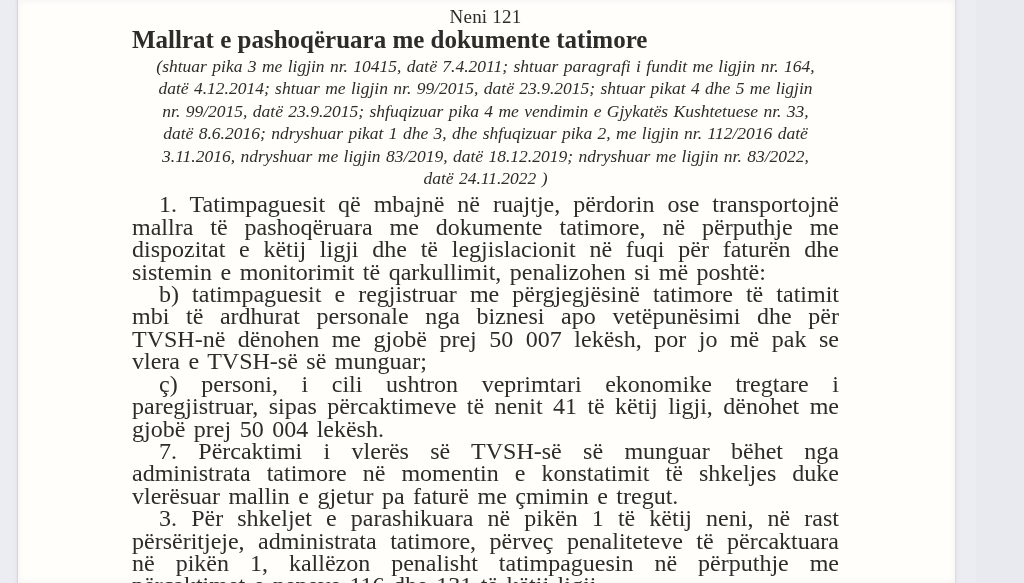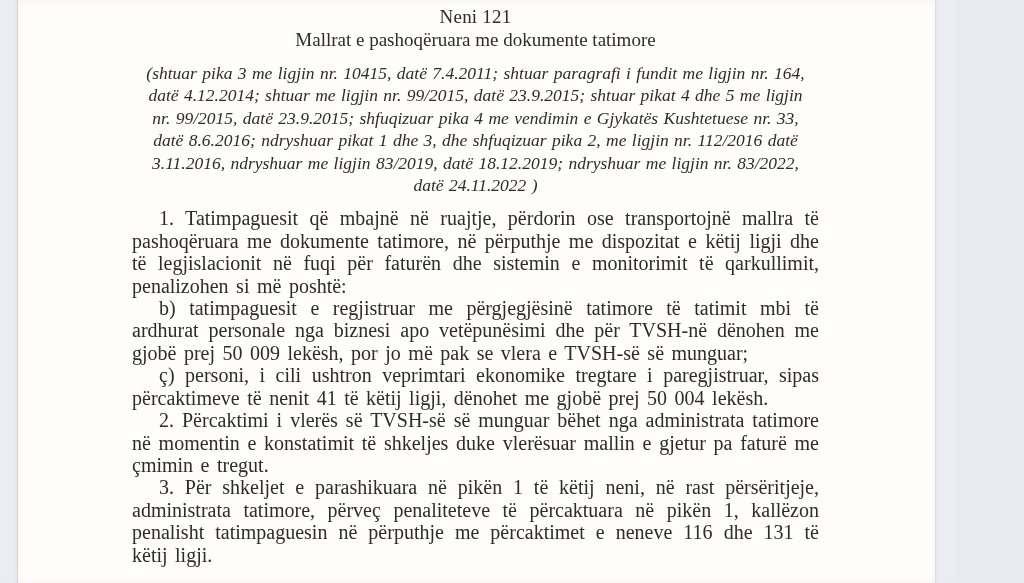"Neni 121" .viewport { padding-left: none -> 20px }
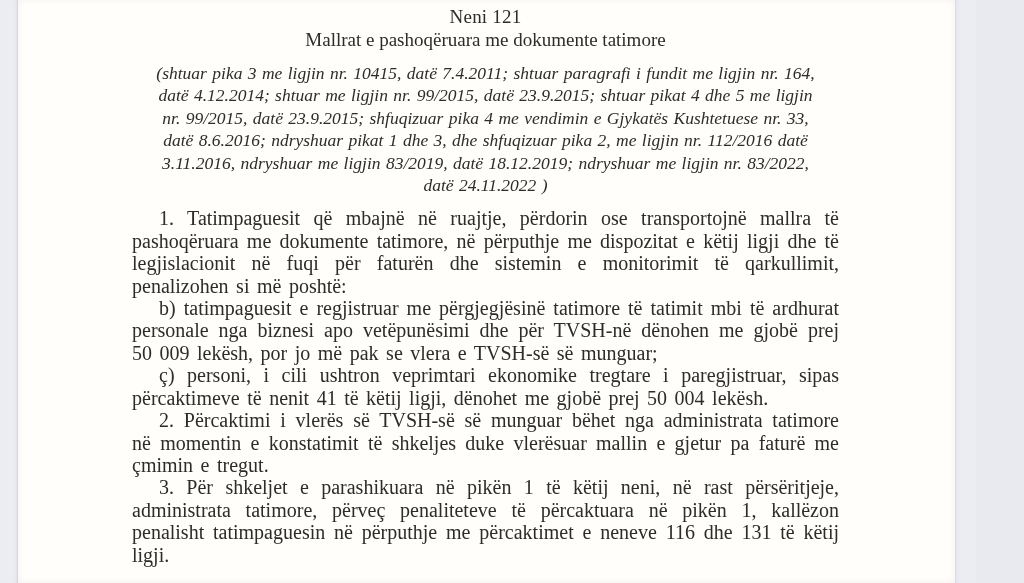"Mallrat e pashoqëruara me dokumente" .article-title { font-size: 19px -> 25px; font-weight: normal -> bold; text-align: center -> left }
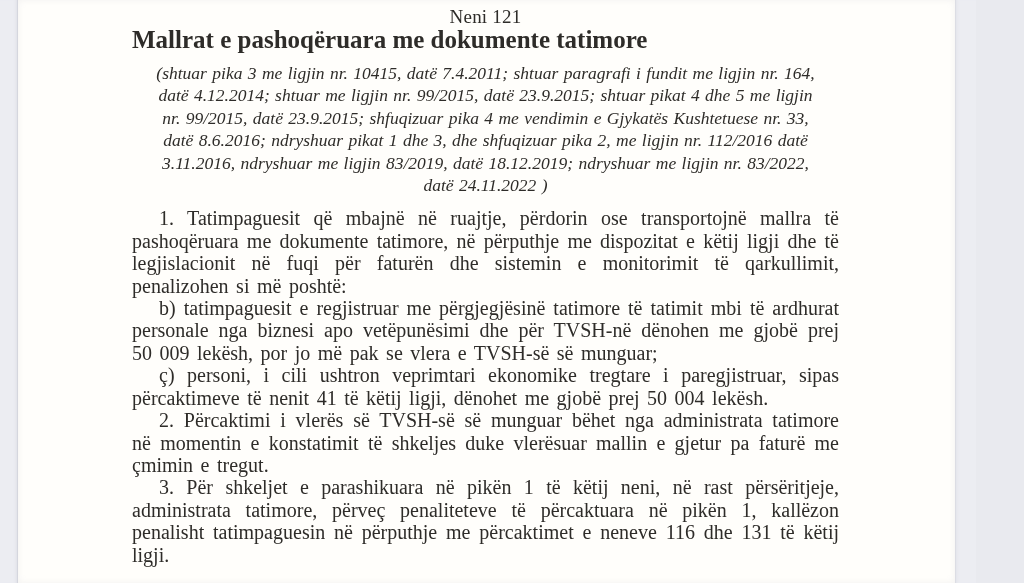"(shtuar pika 3 me ligjin" .amendments { margin: 11px auto -> 4px auto }
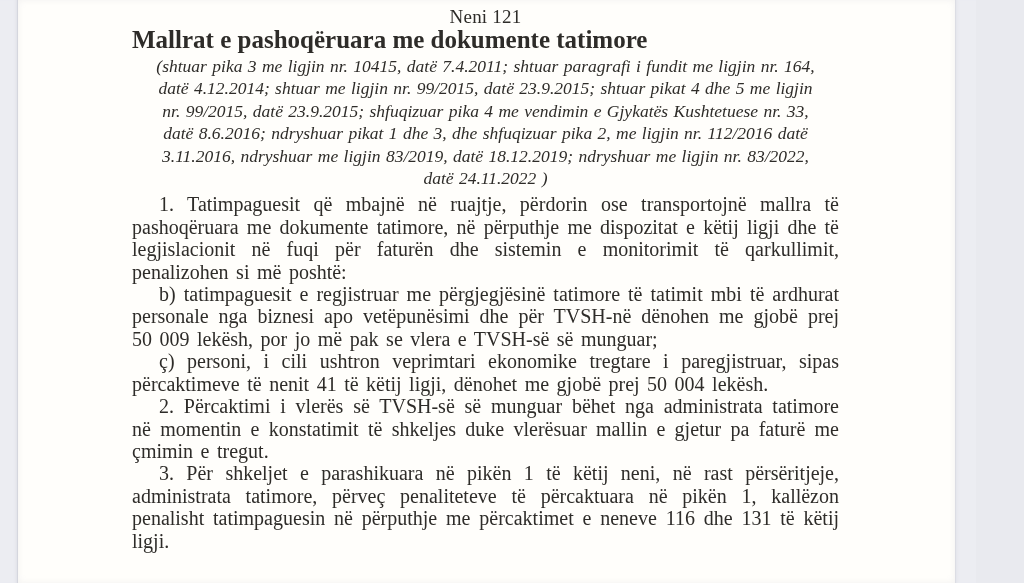"1. Tatimpaguesit që mbajnë në" .body-text p { font-size: 20px -> 24px }
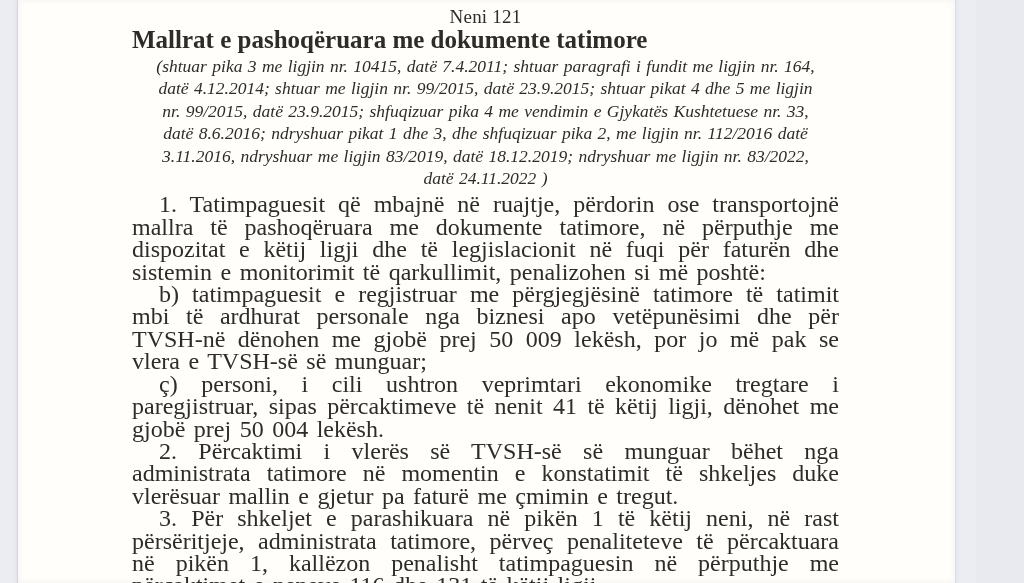"b) tatimpaguesit e regjistruar me" p { text: 50 009 -> 50 007 }
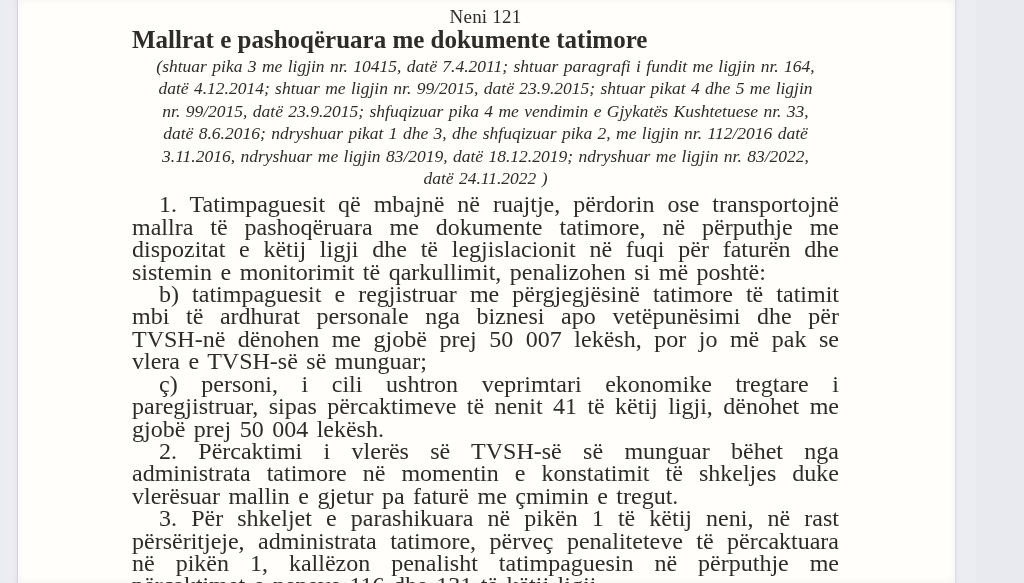"2. Përcaktimi i vlerës së" p { text: 2 -> 7 }
